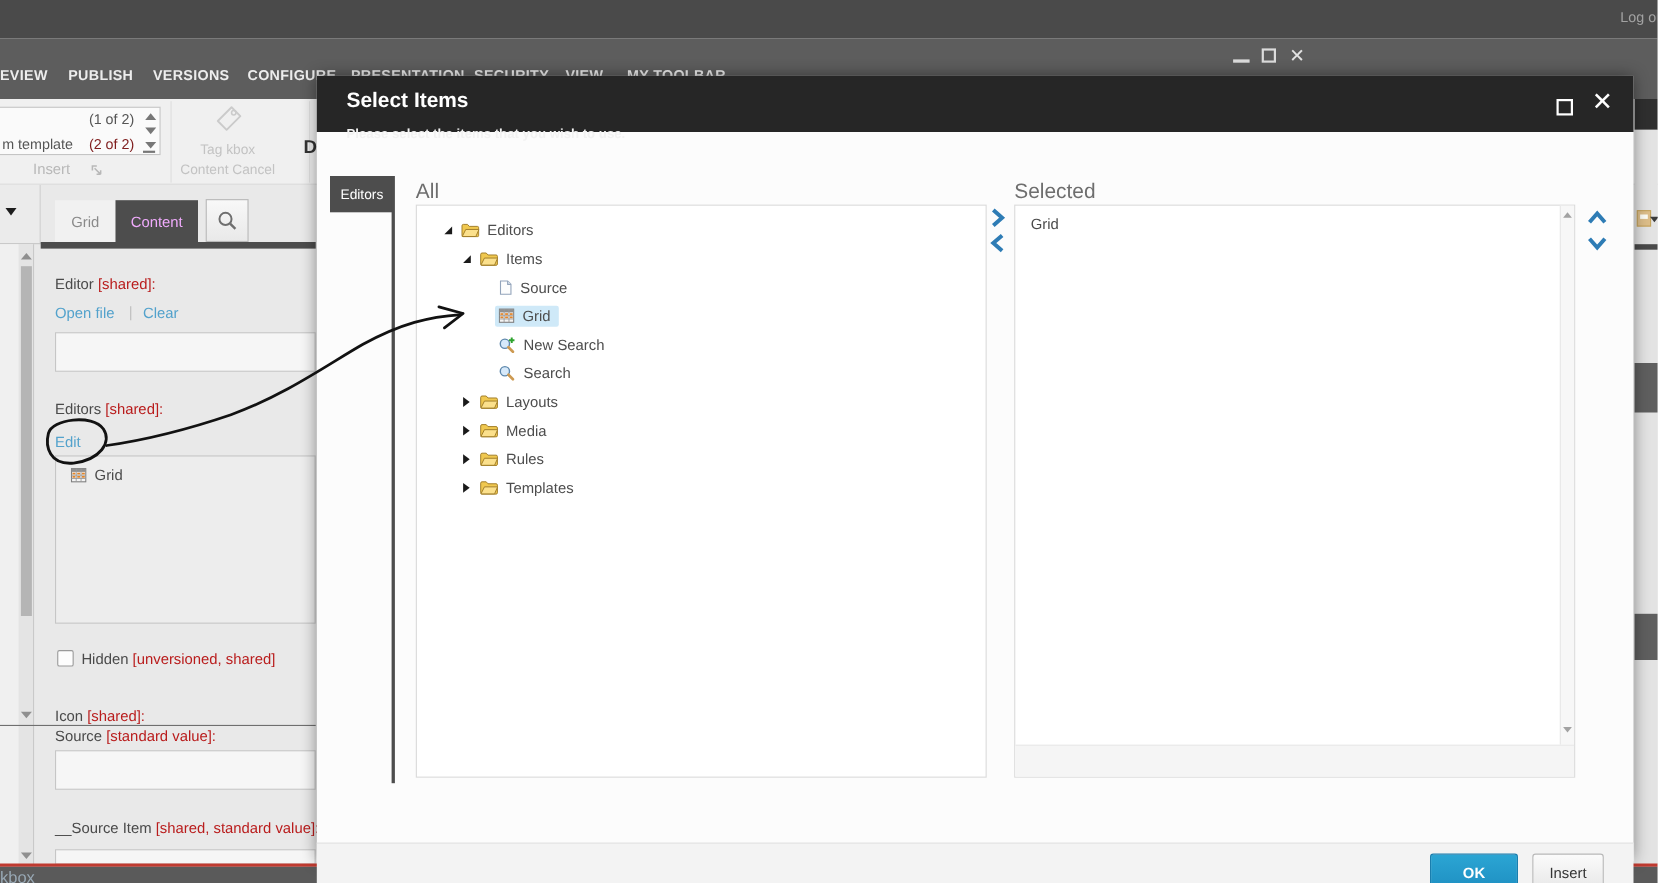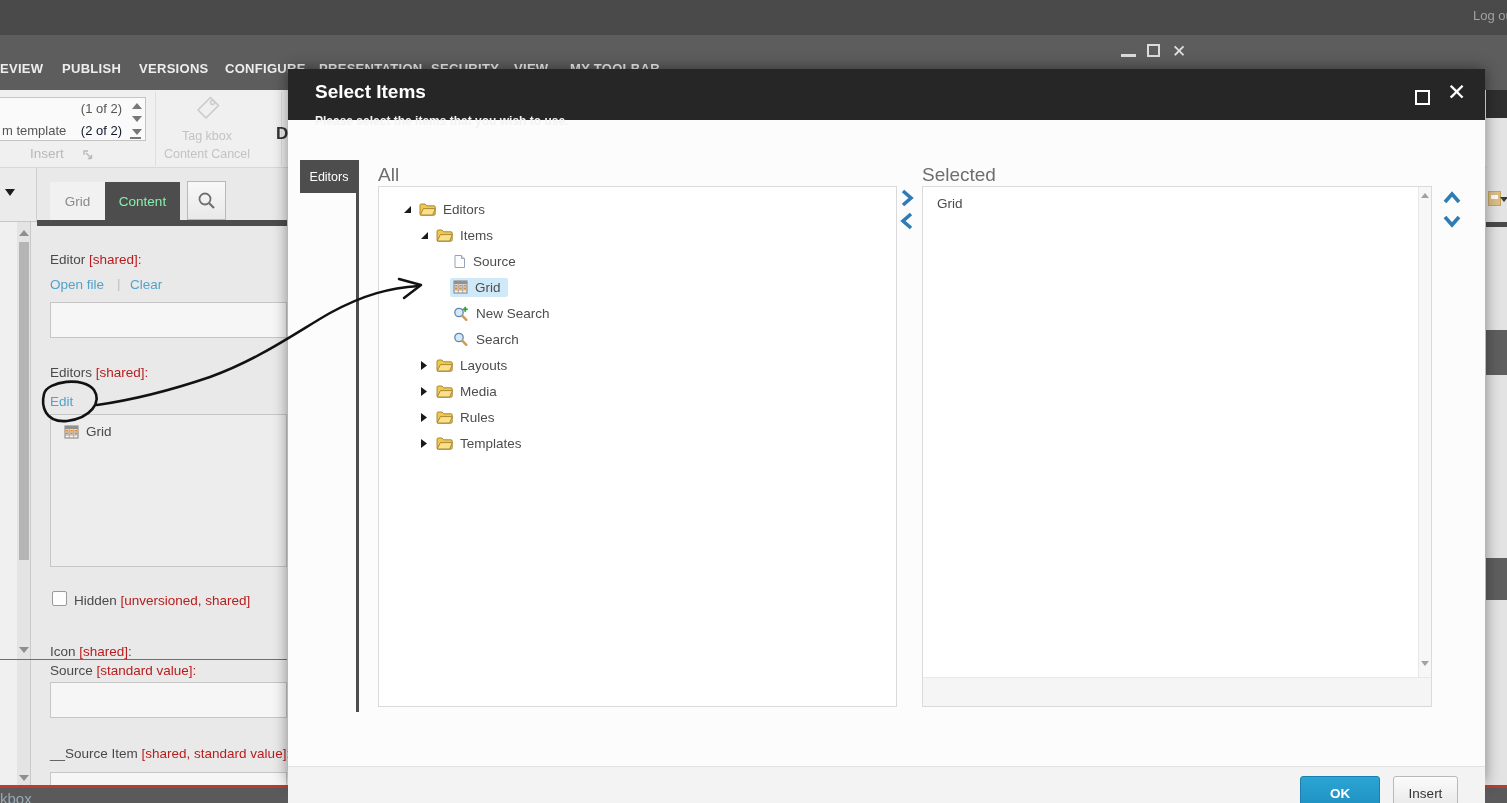"(2 of 2)" .spin-t2b { color: #0f172a -> #7f1d1d }
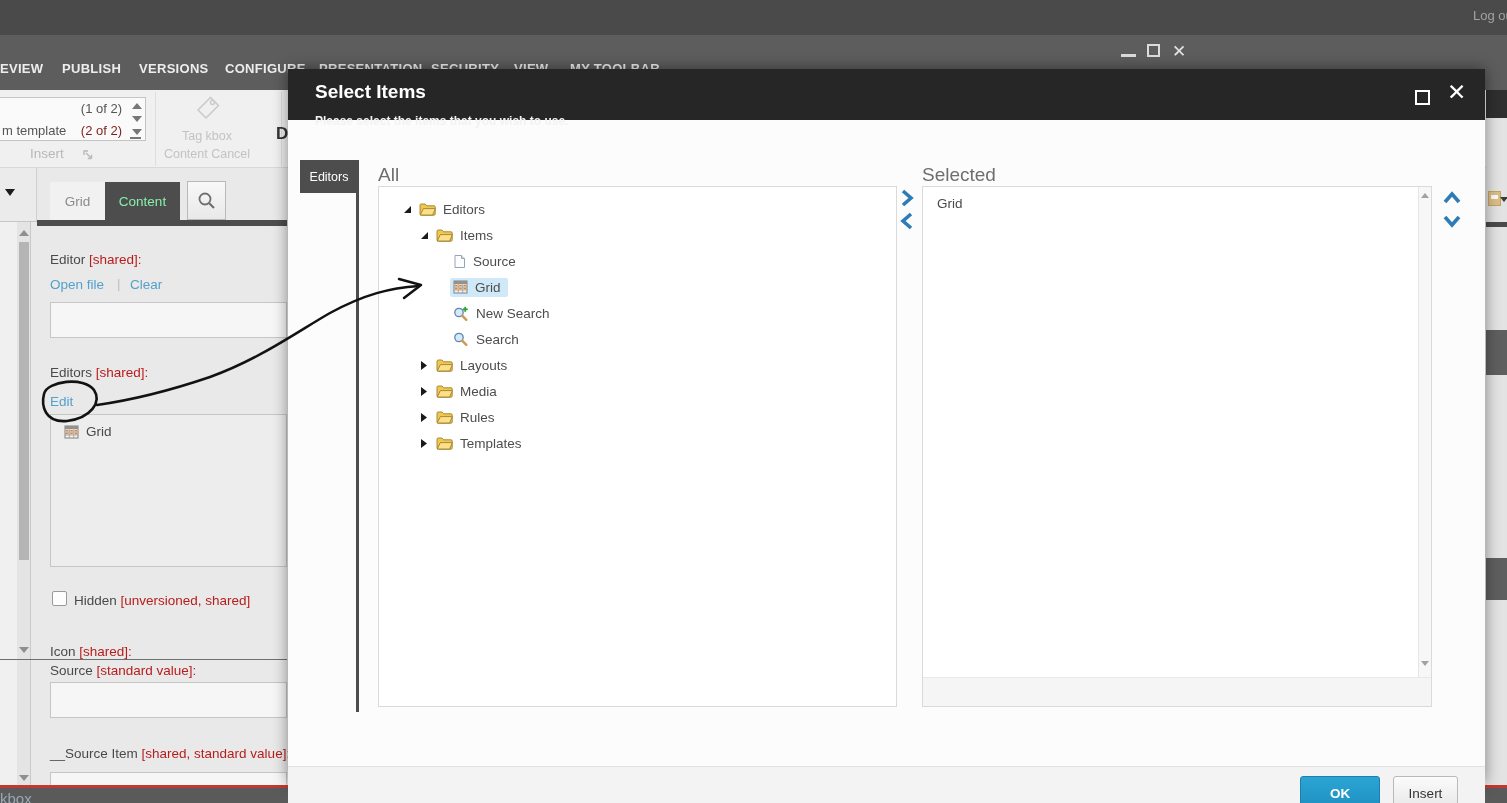"Content" .tab-content { color: #86efac -> #f0abfc }
